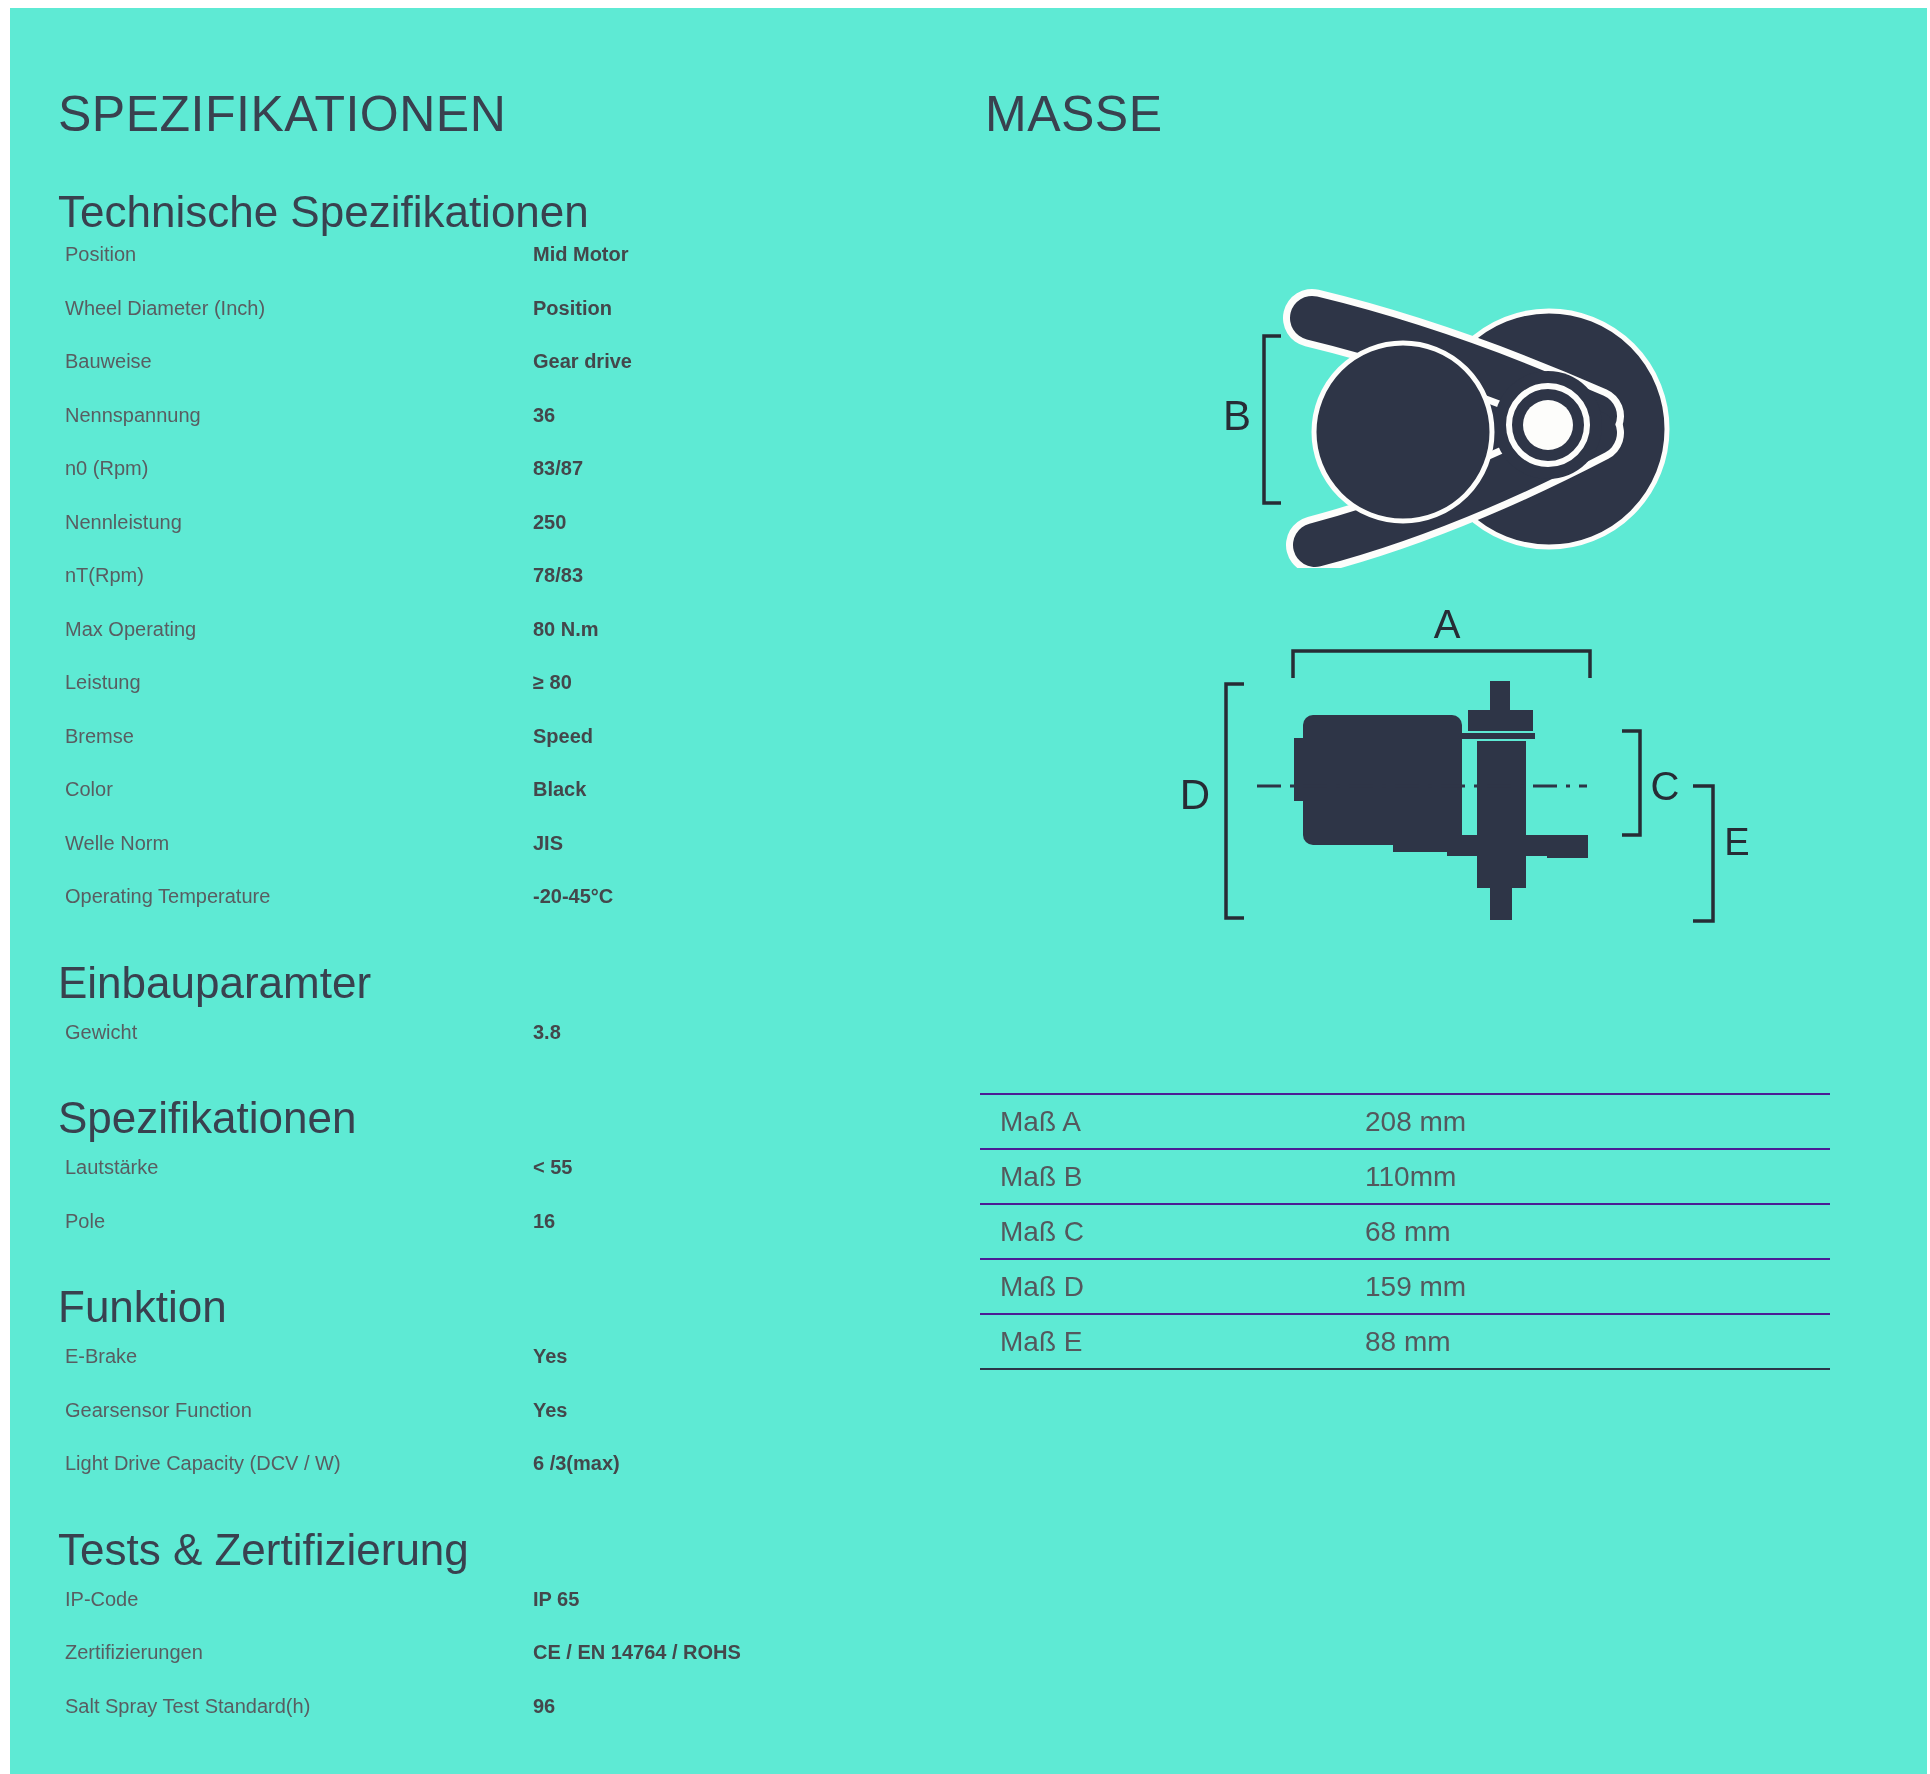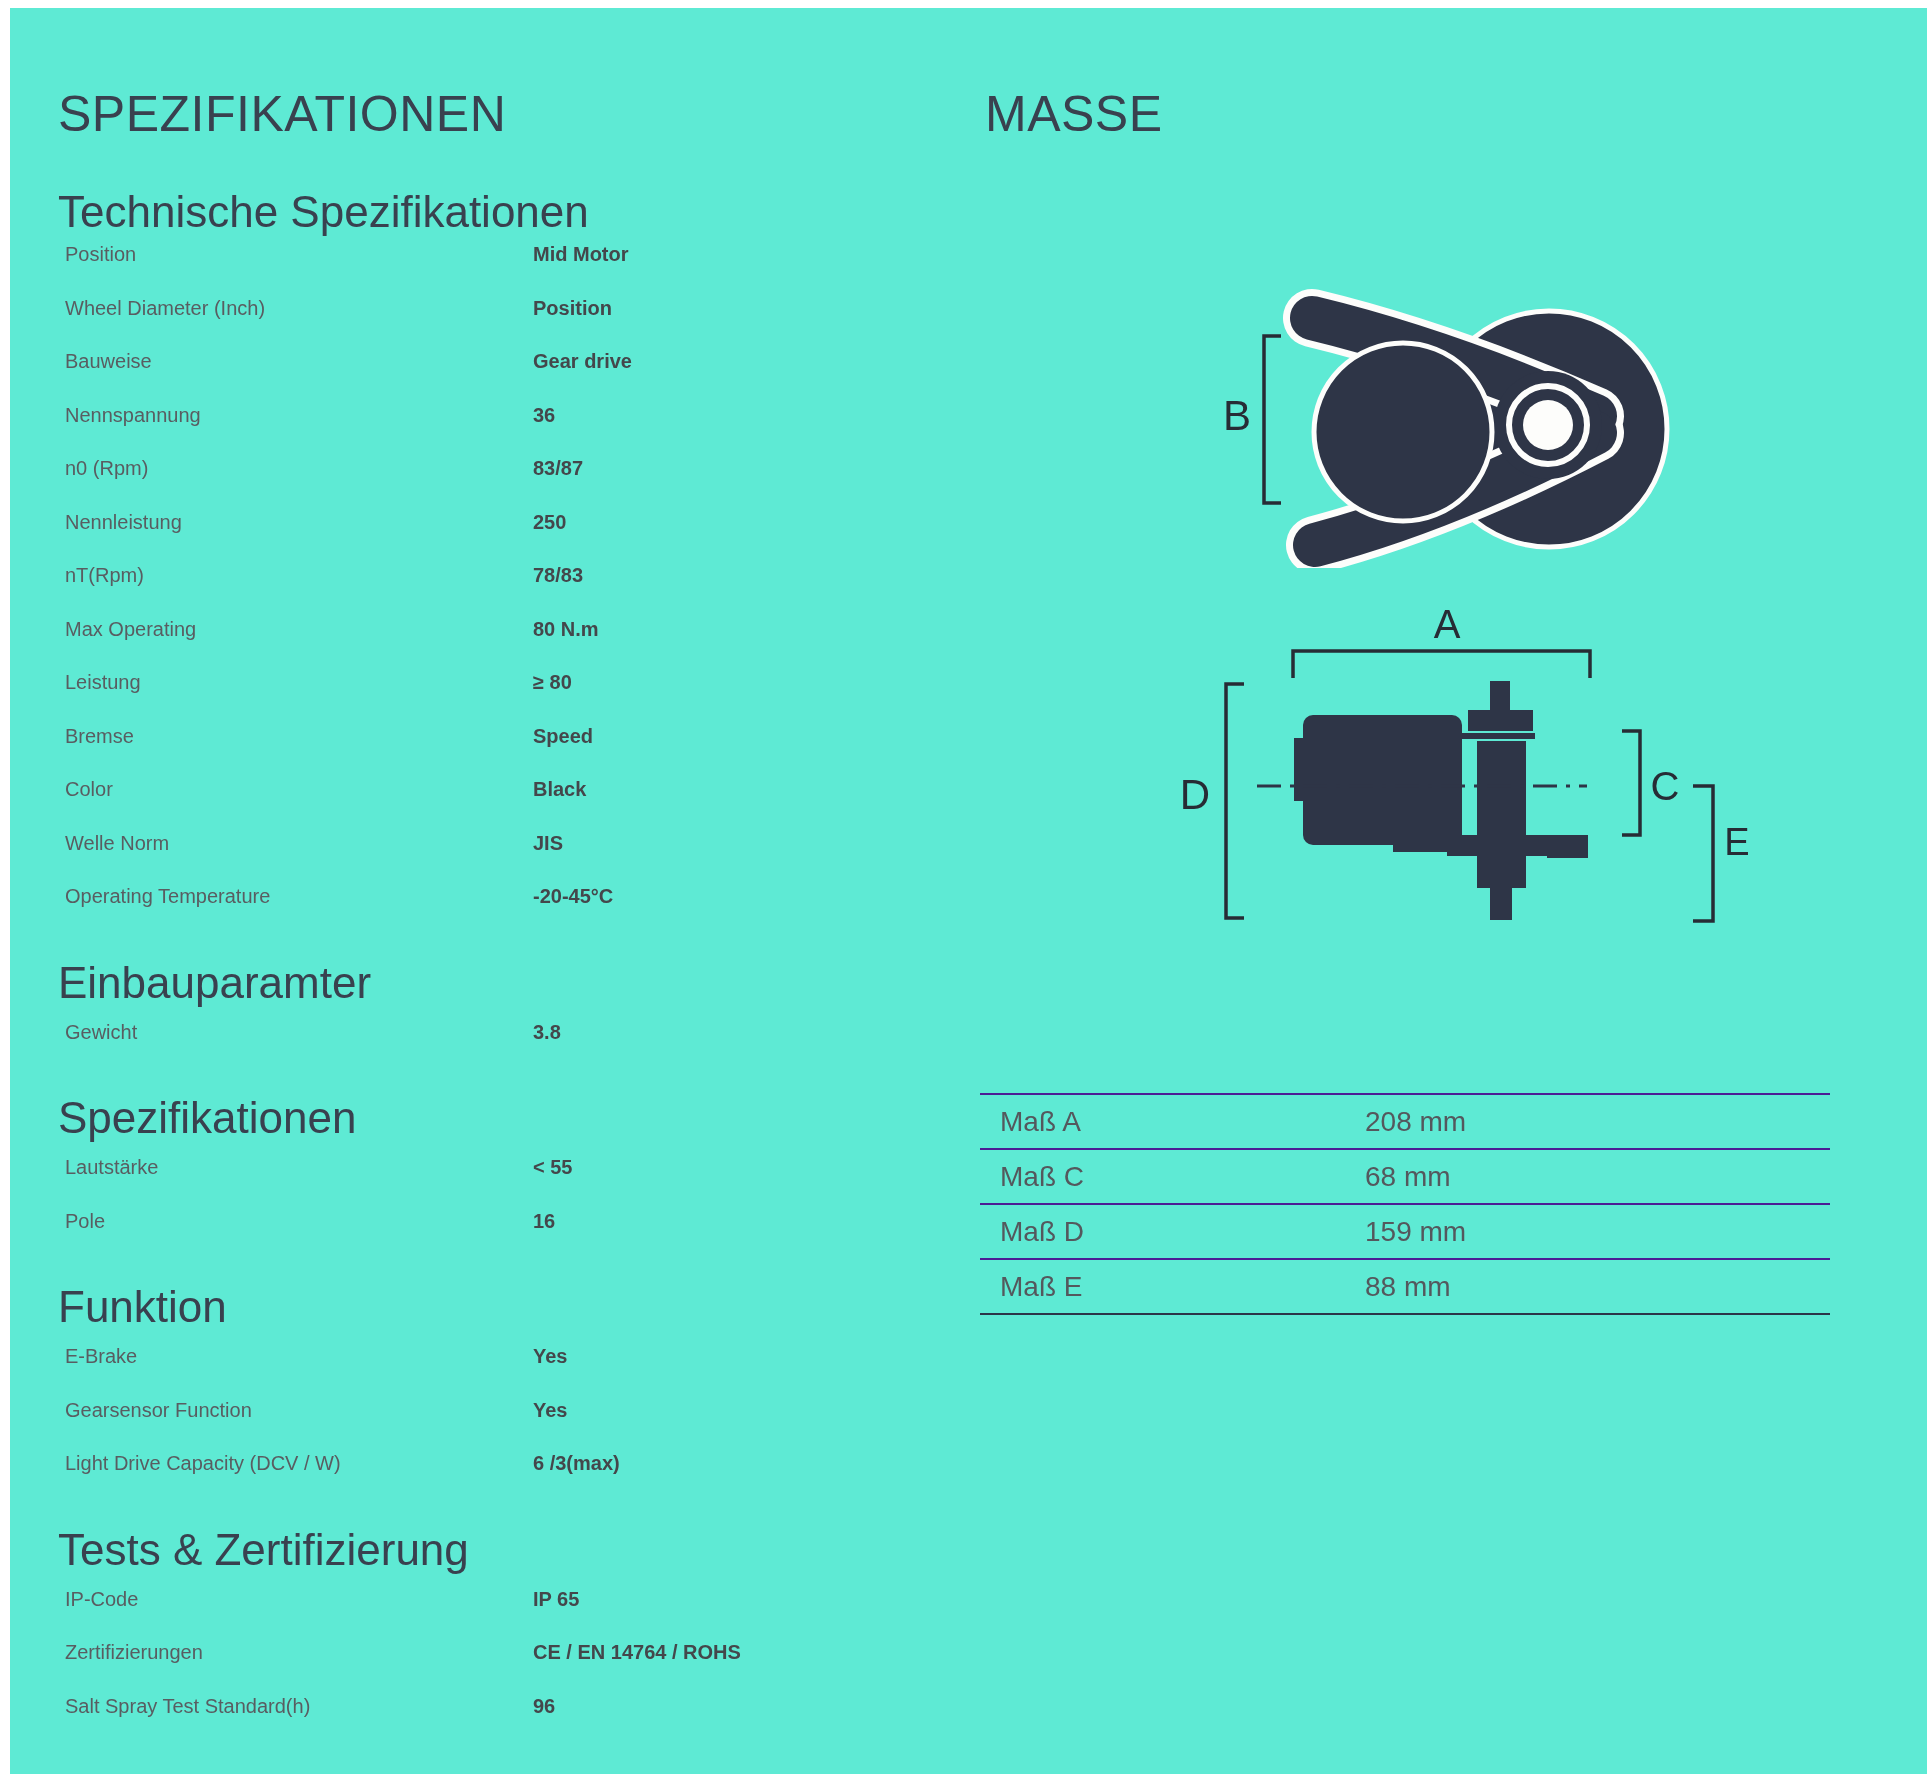"Maß B" div.trow { html: none -> <div> <span>Maß B</span> <span>110mm</span> </div> }
